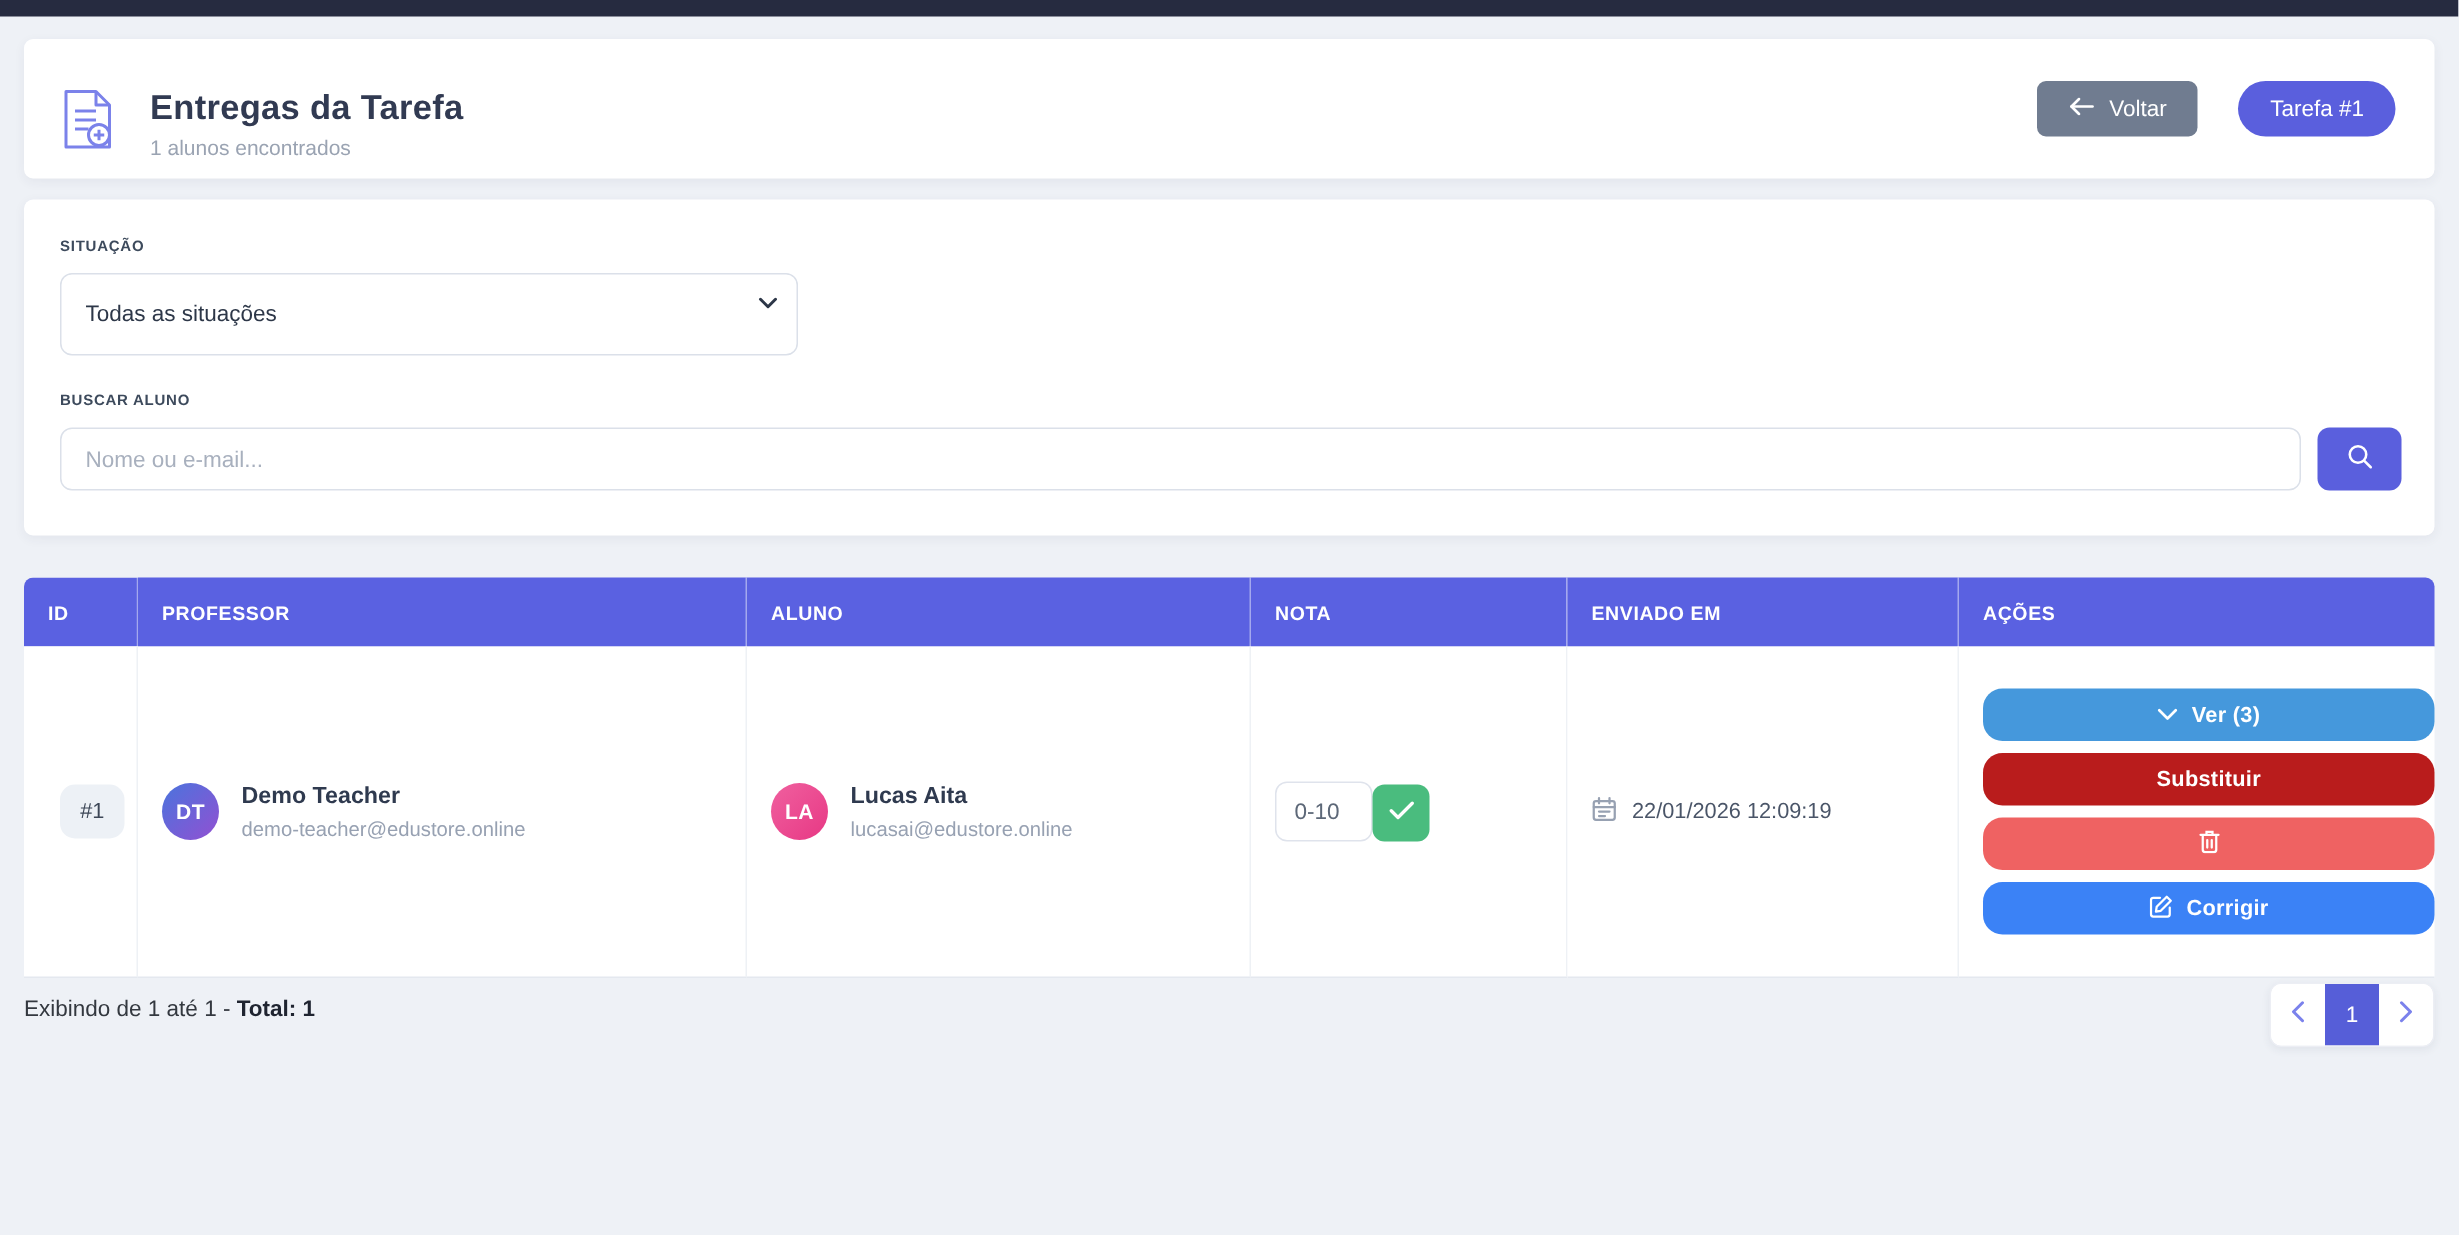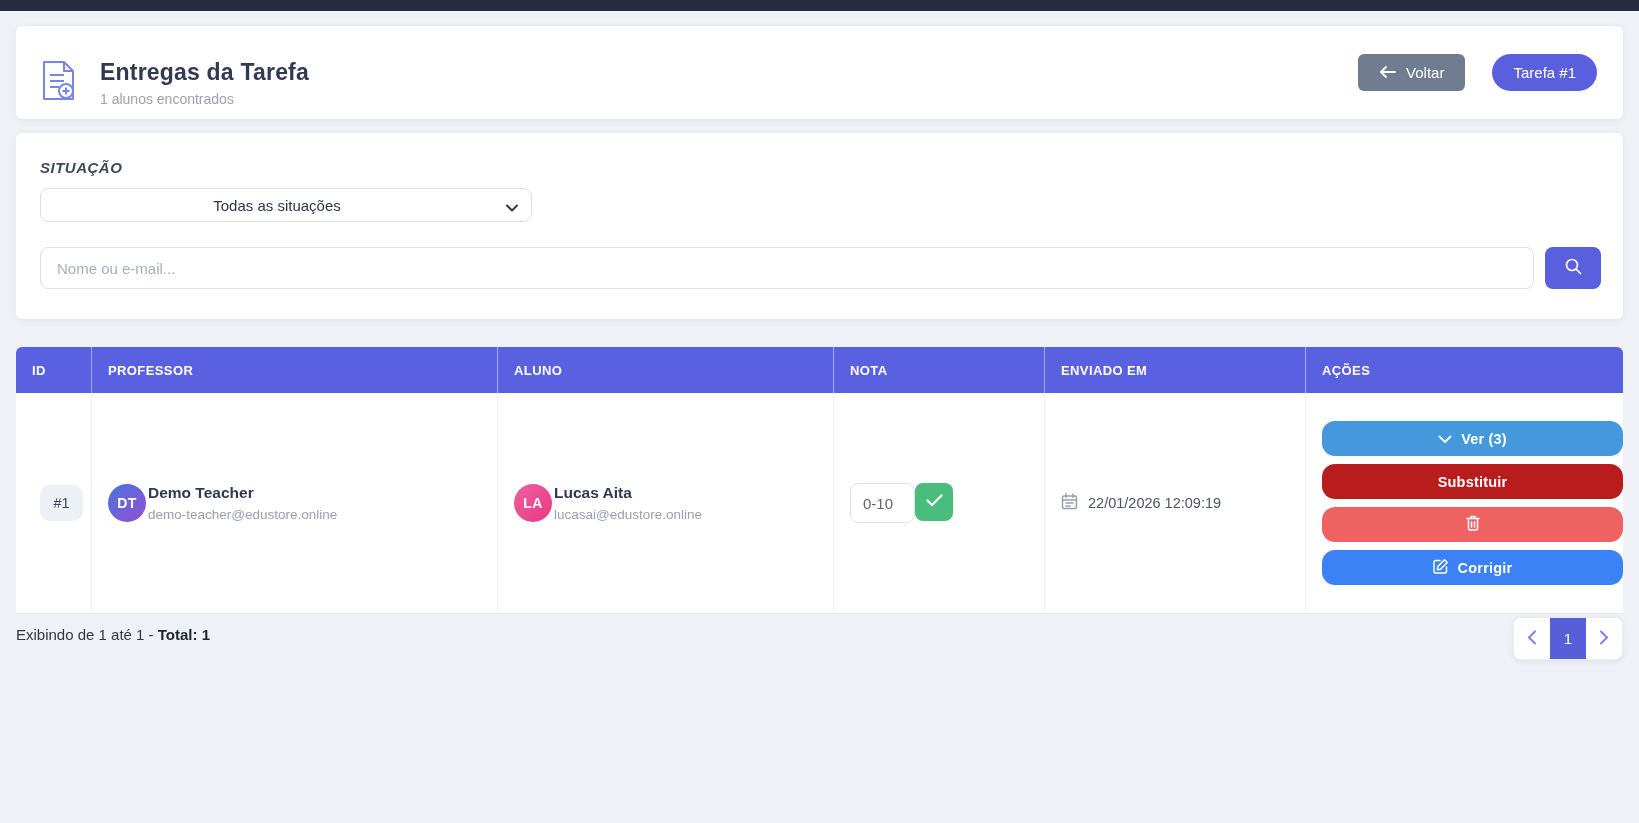"SITUAÇÃO" .field-label { font-size: 15px -> 10px; font-style: italic -> none }
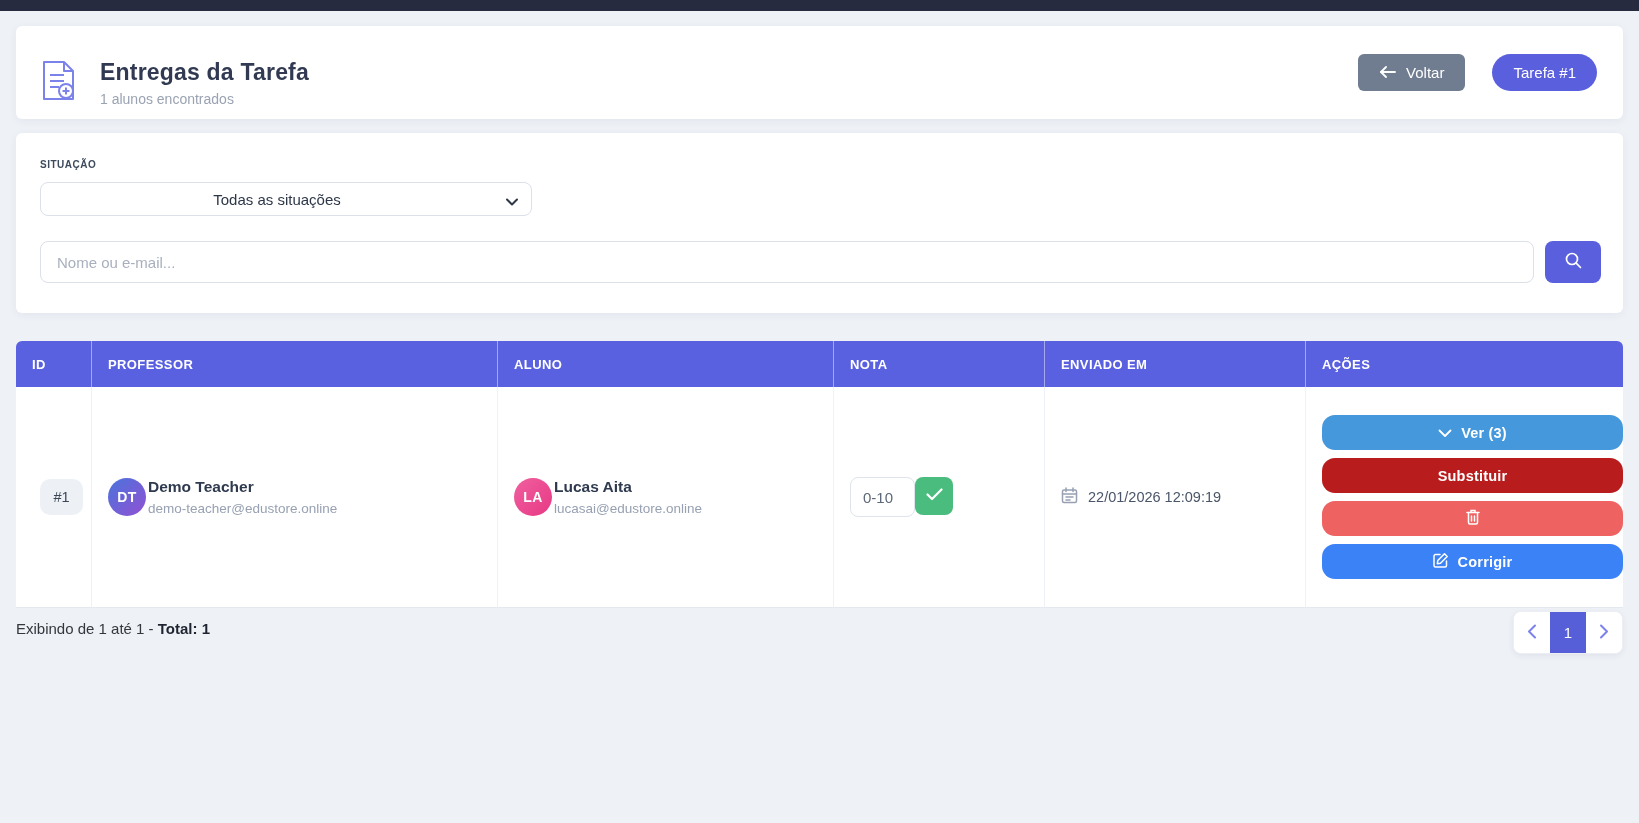"Todas as situações" .select-wrap select { height: 34px -> 55px; text-align: center -> none }
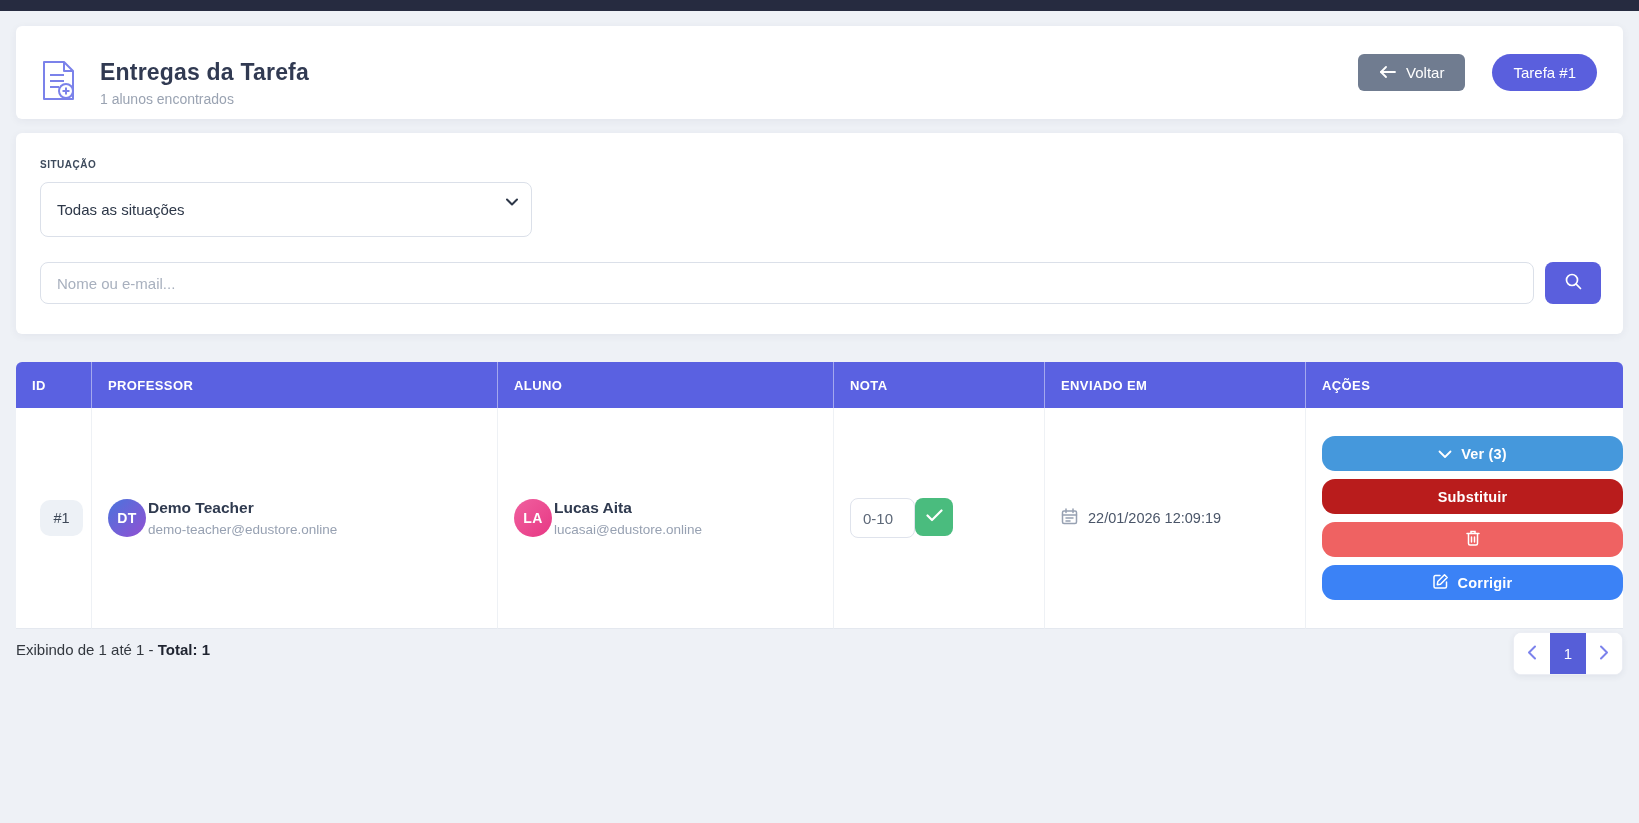"BUSCAR ALUNO" label.field-label { html: none -> <label>BUSCAR ALUNO</label> }
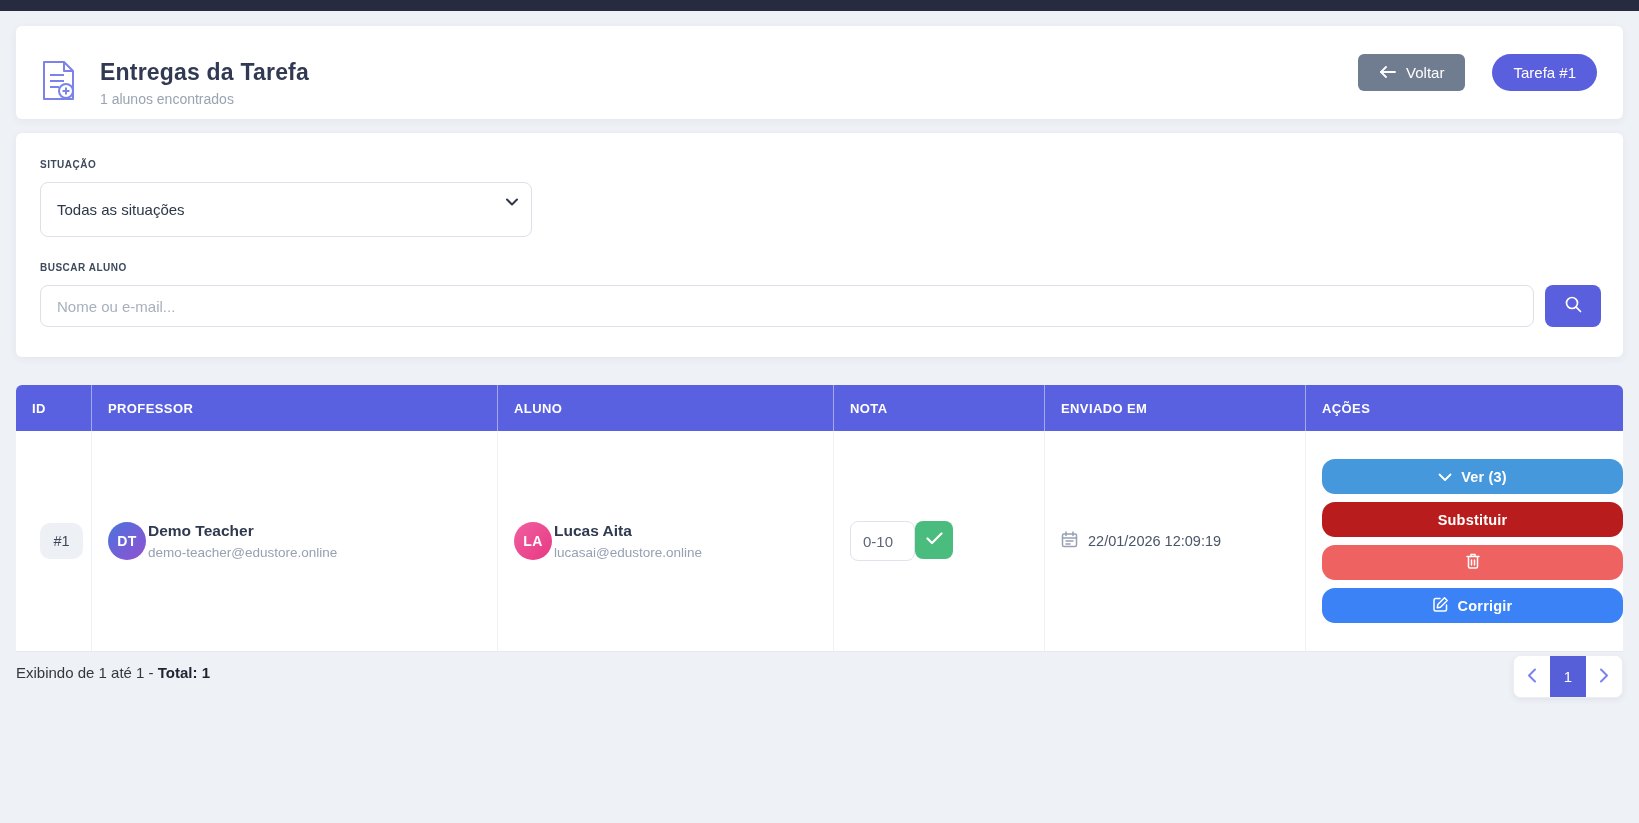"DT" .person { gap: 2px -> 15px }
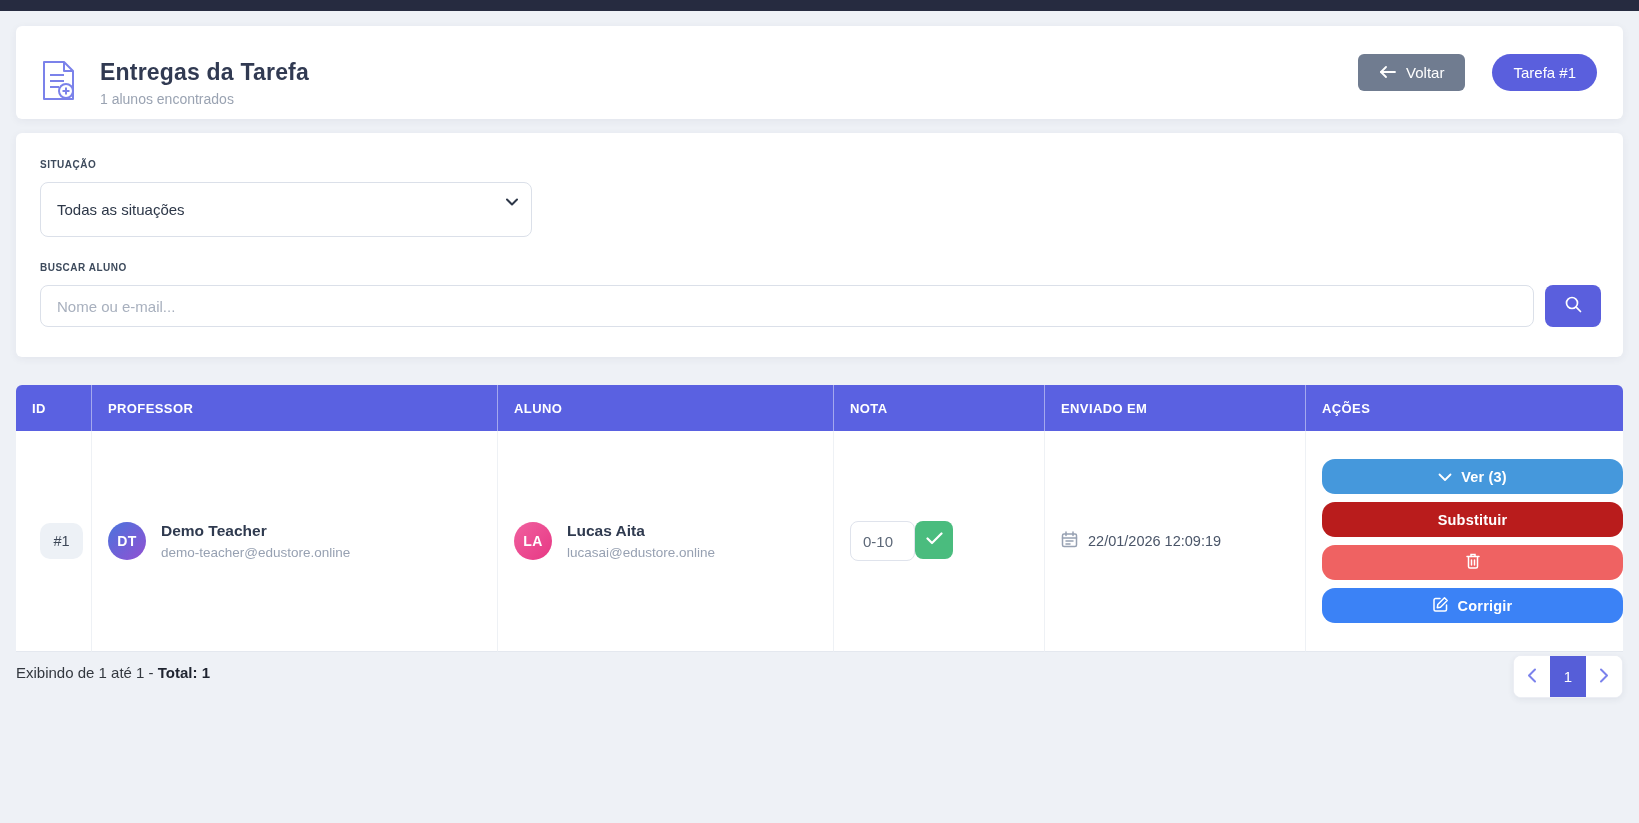"0-10" .nota-wrap { align-items: flex-start -> flex-end }
